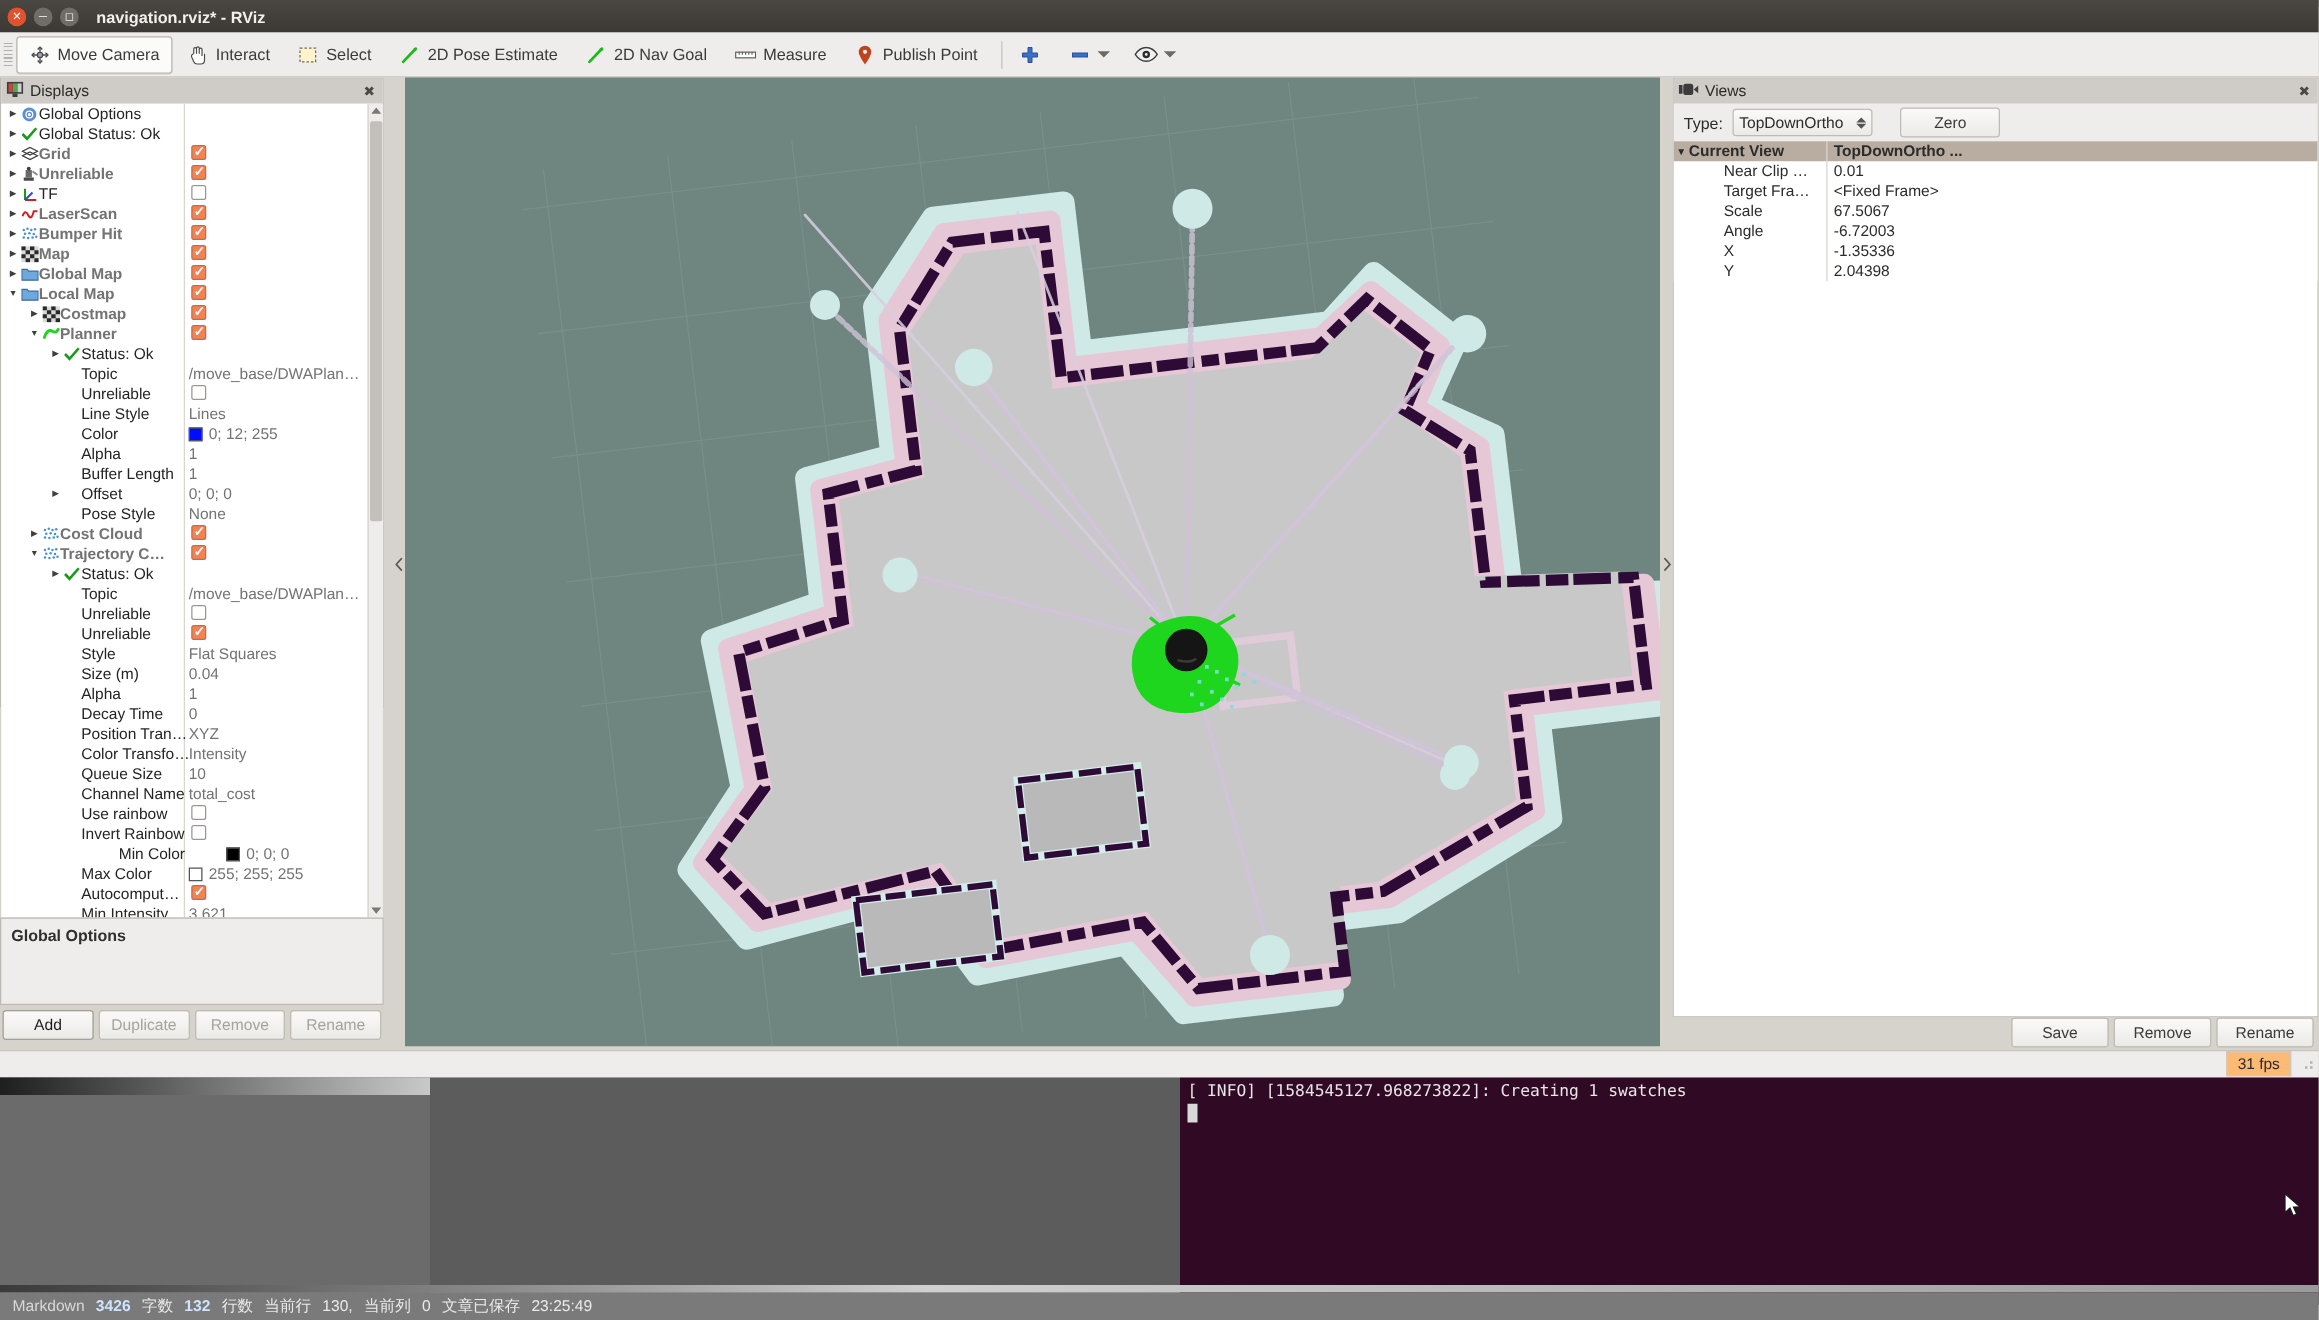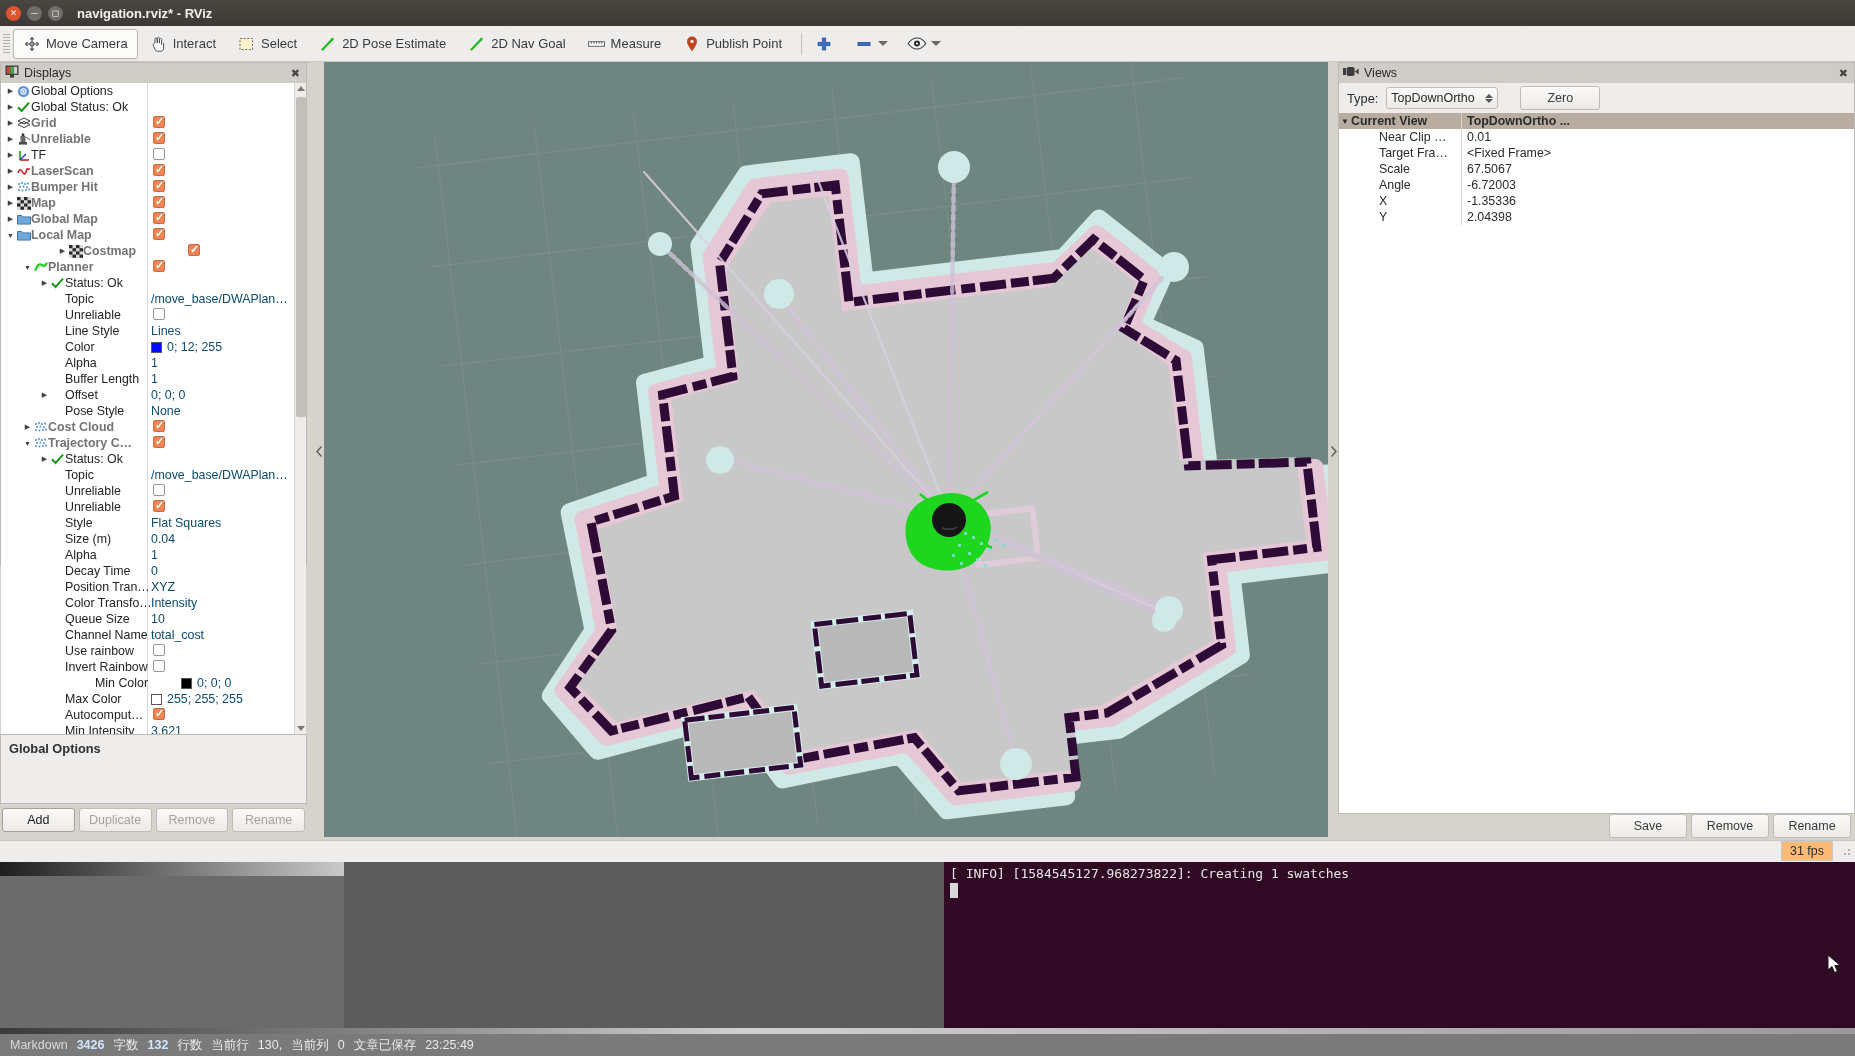"Costmap" div.trow { margin-left: 35px -> none }
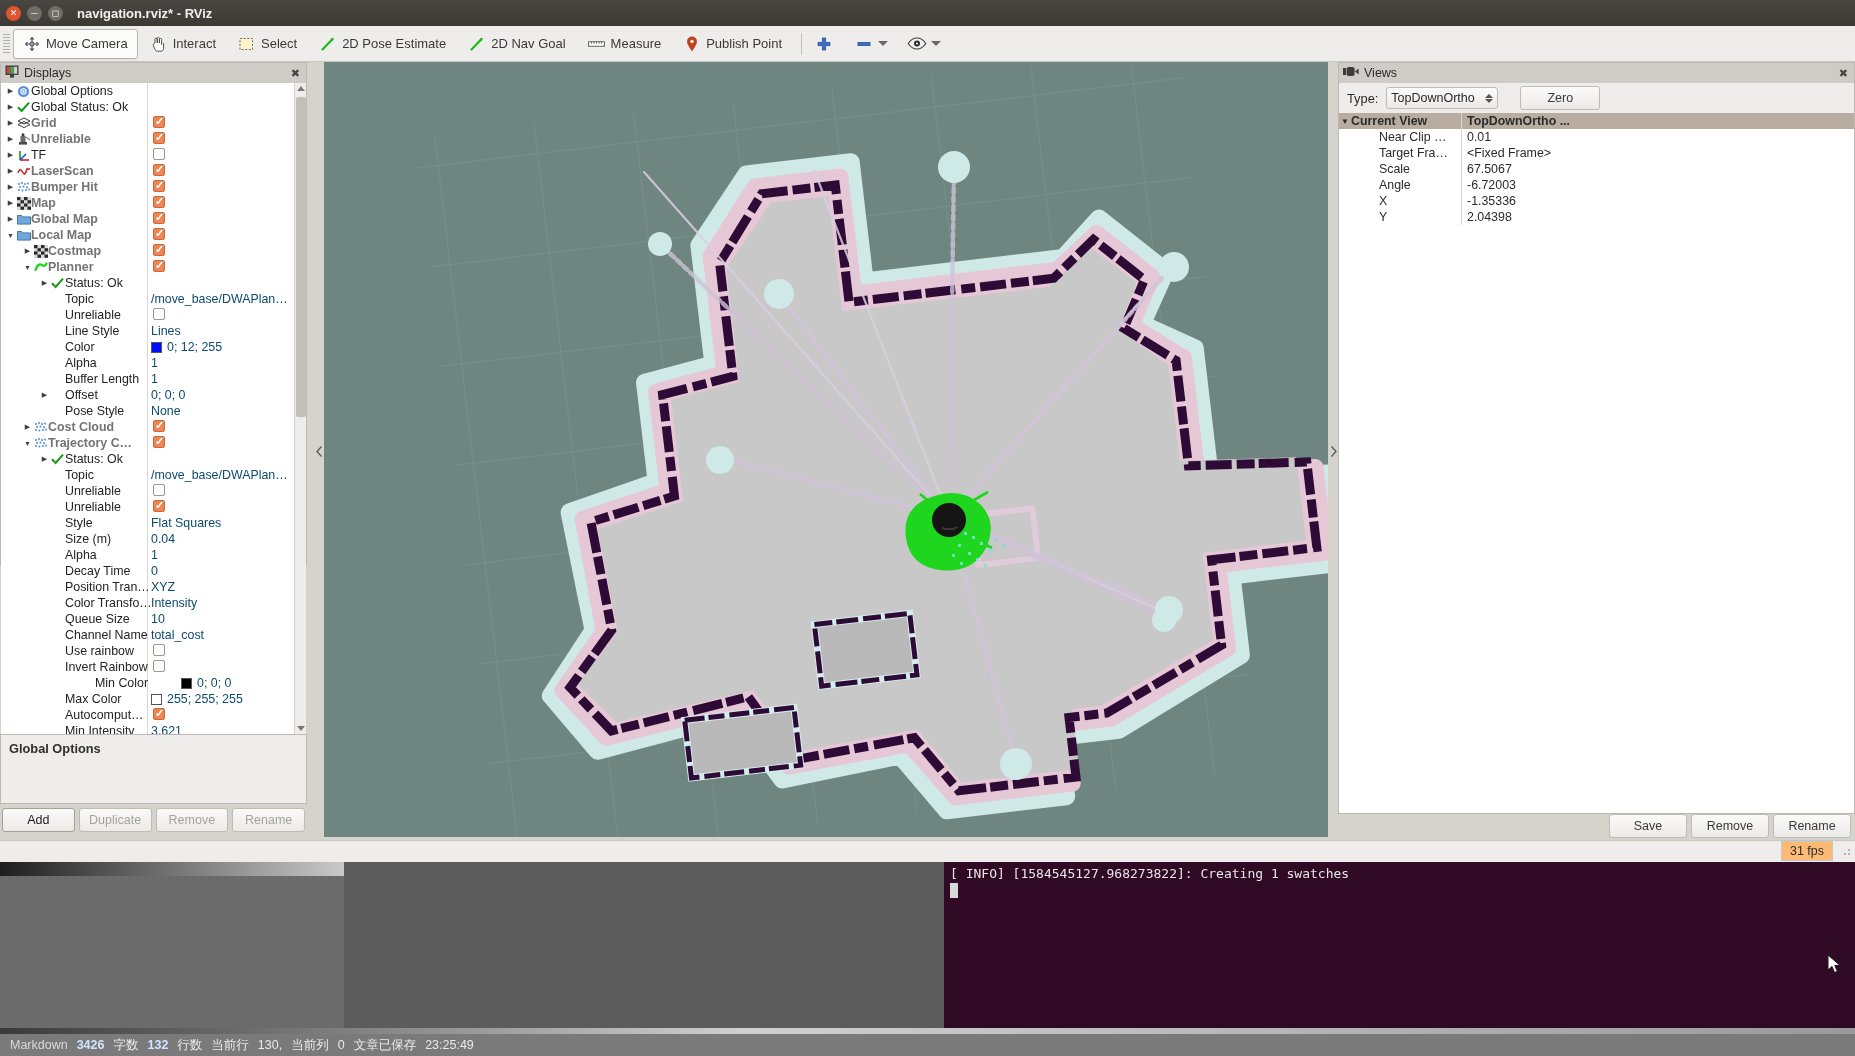"/move_base/DWAPlan…" .trow .val { color: #0c4a6e -> #737373 }
